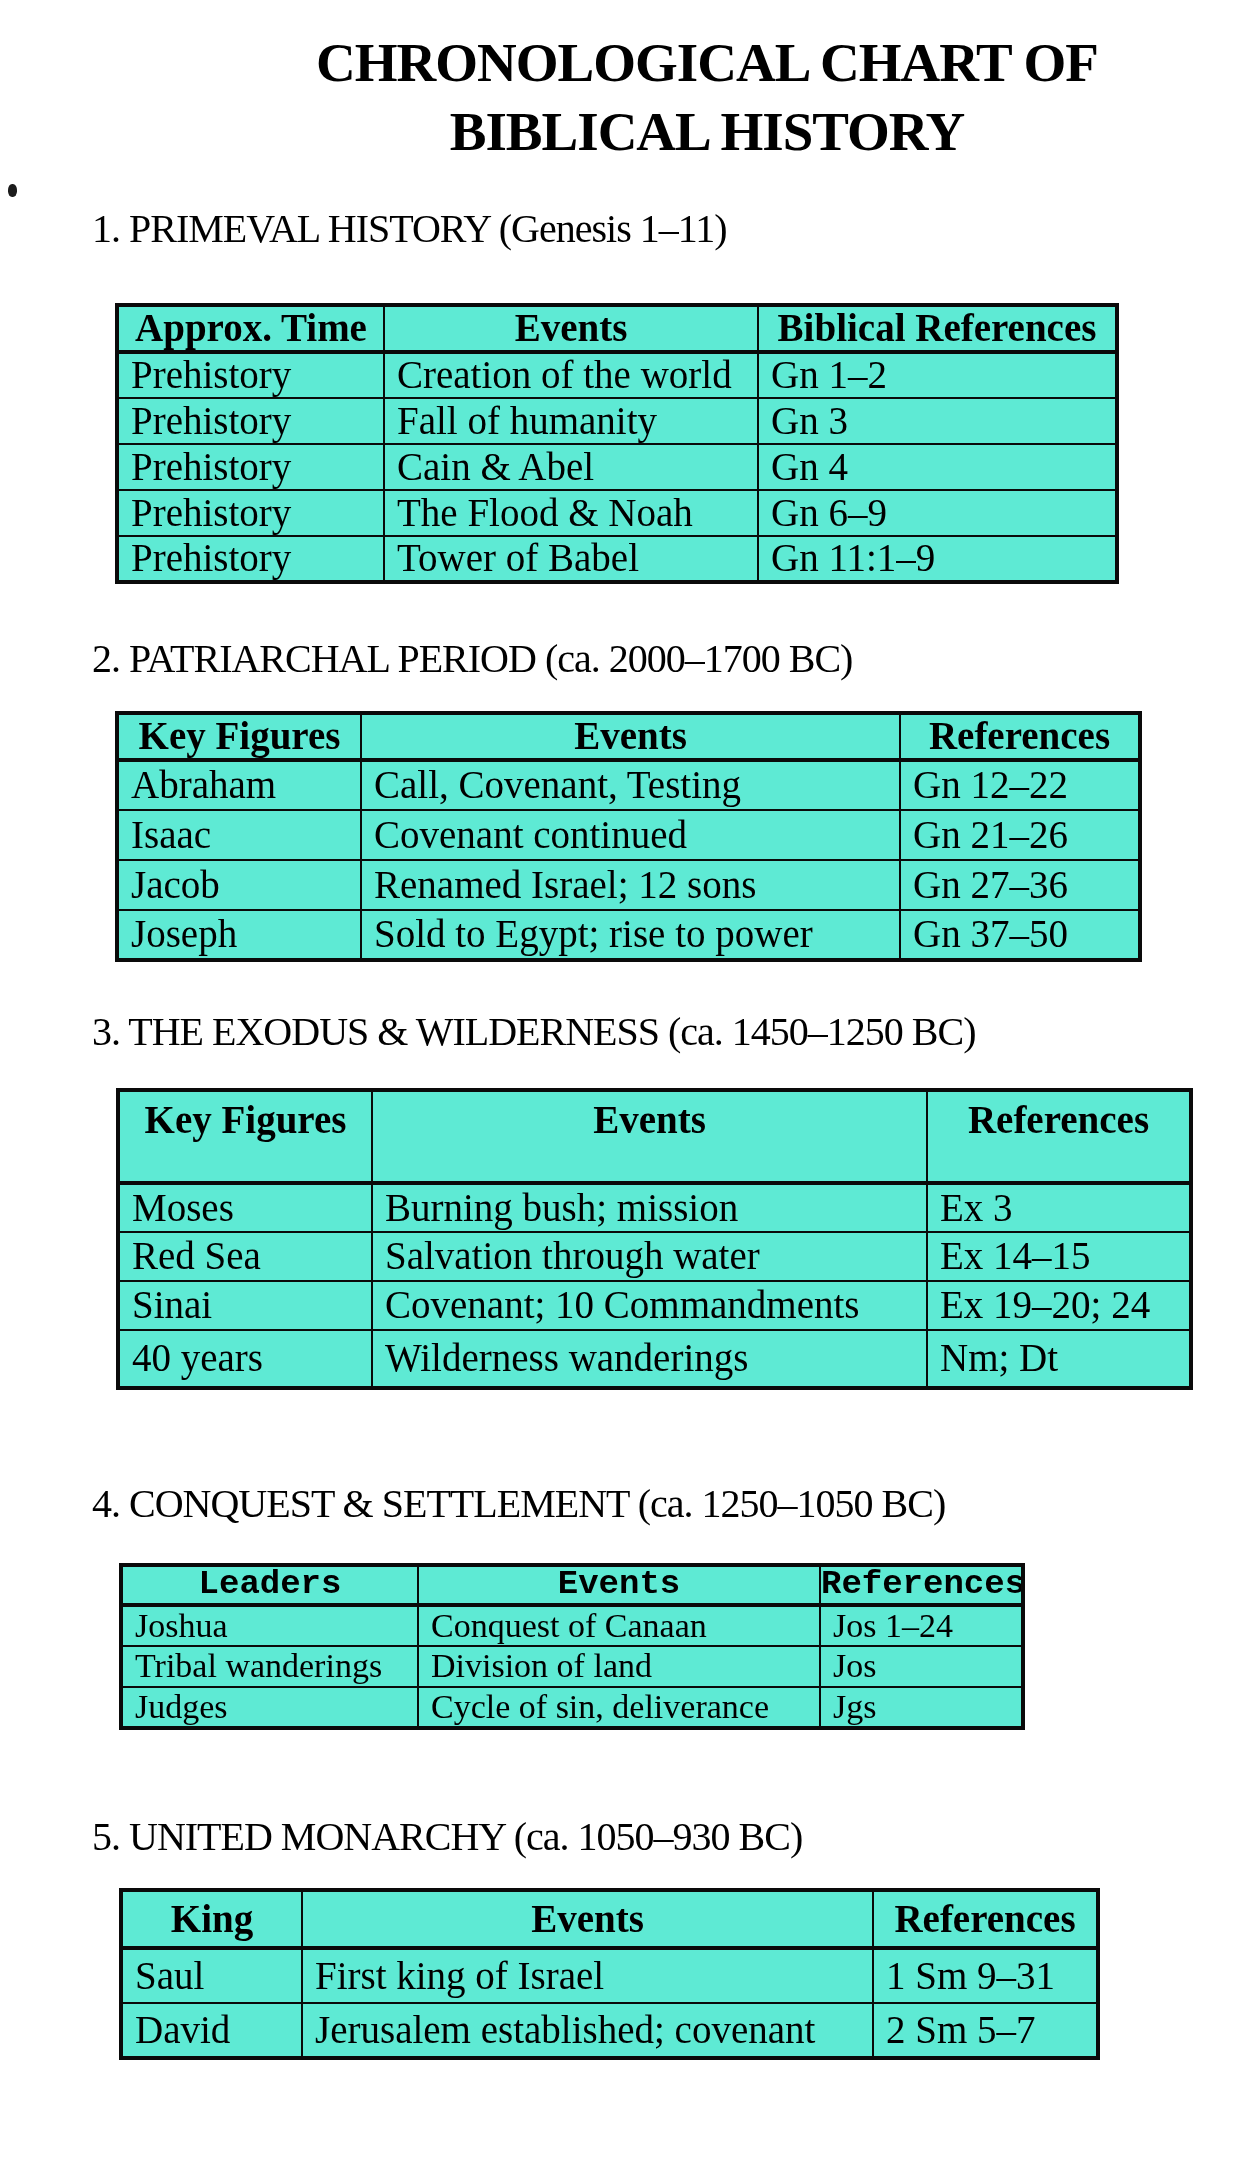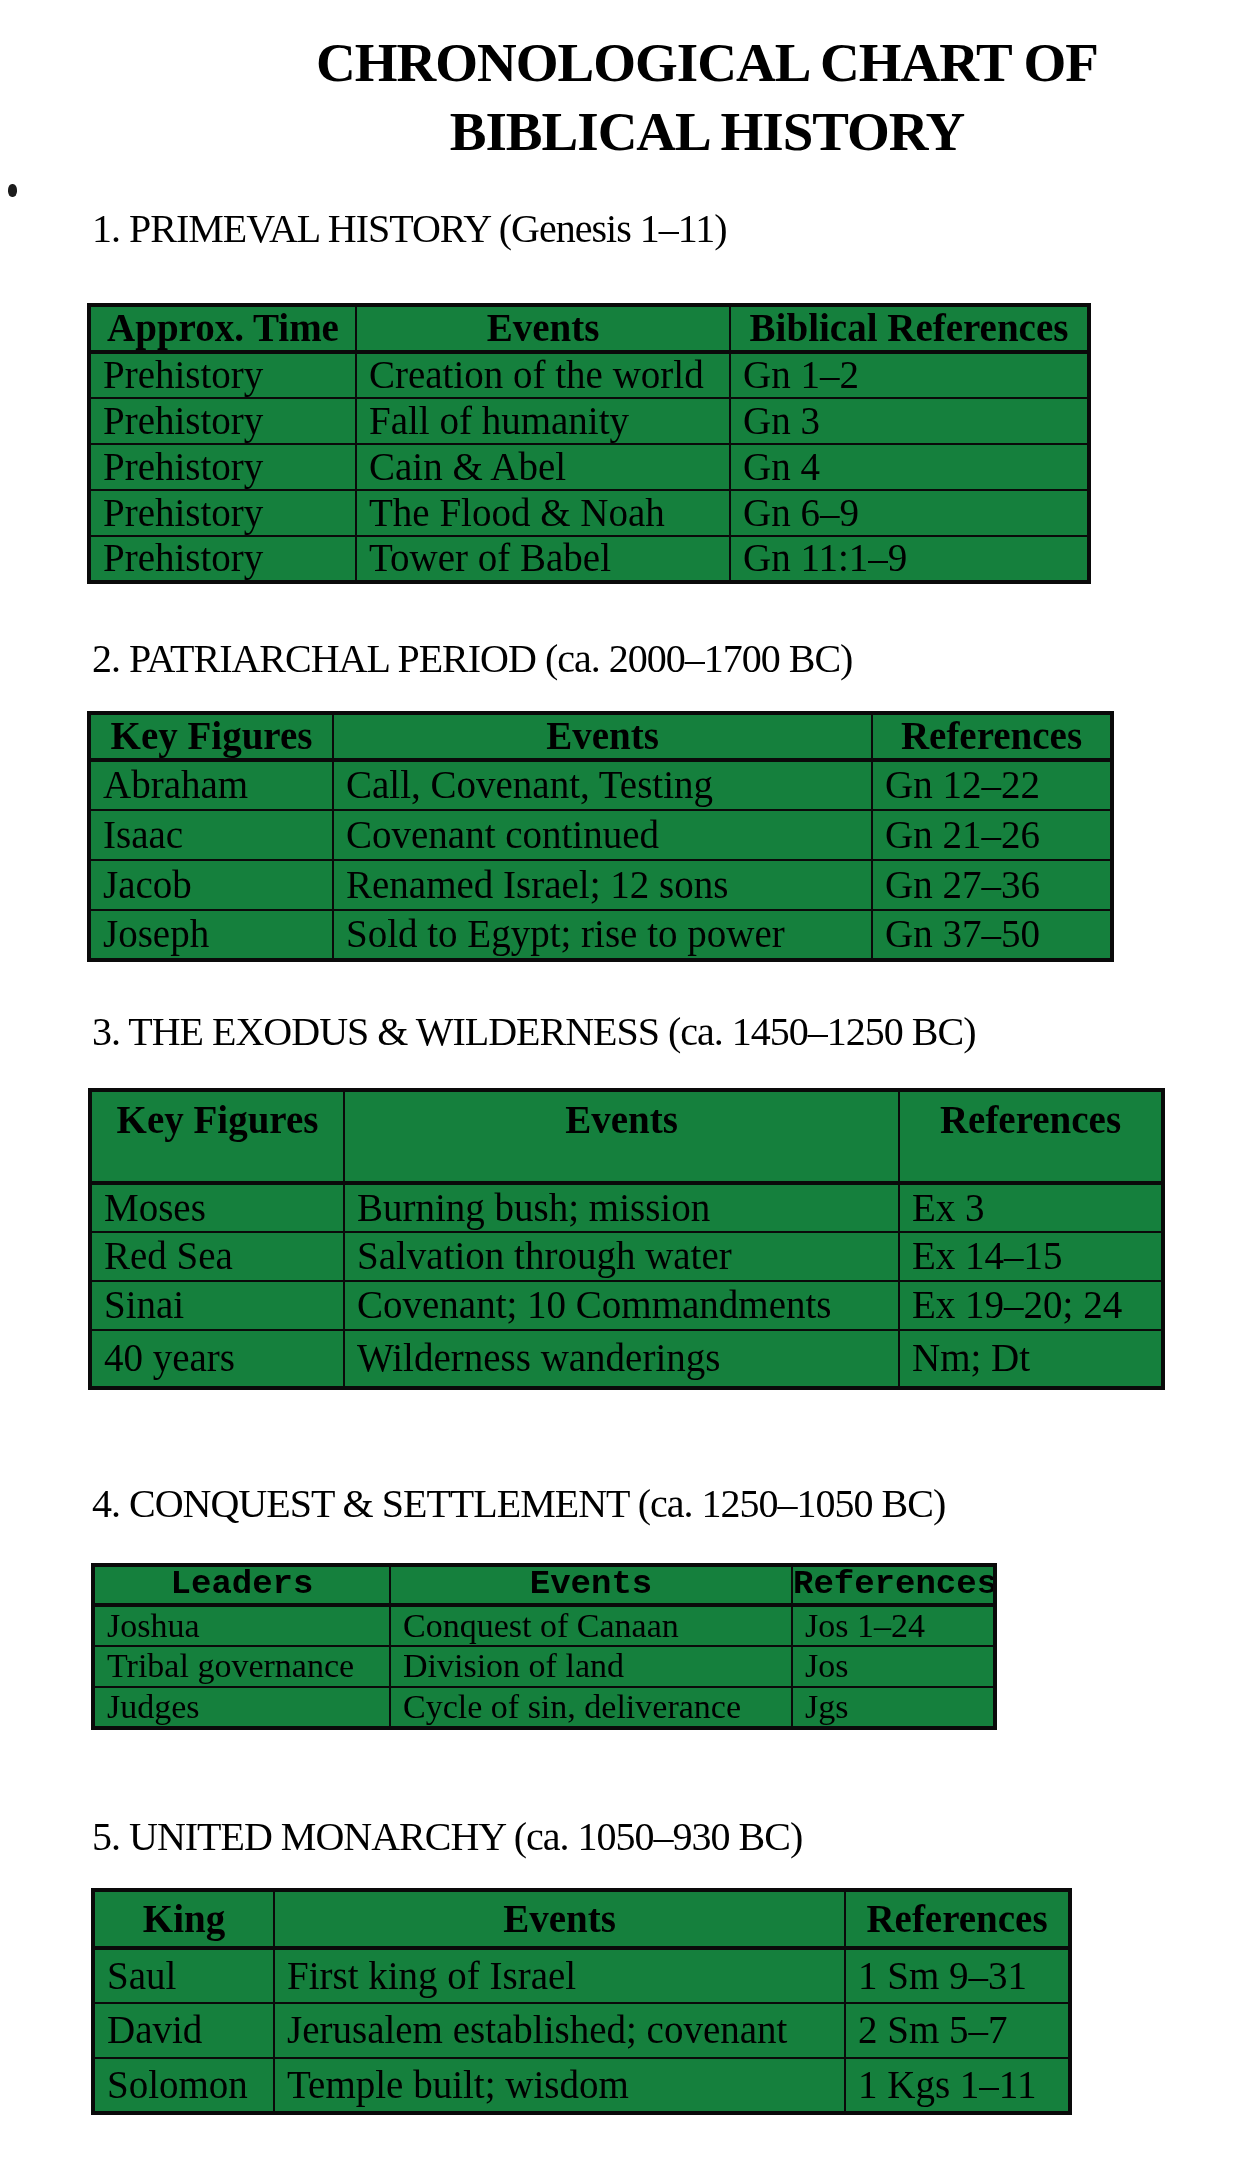"Approx. Time" table { background: #15803d -> #5eead4; margin-left: none -> 28px }
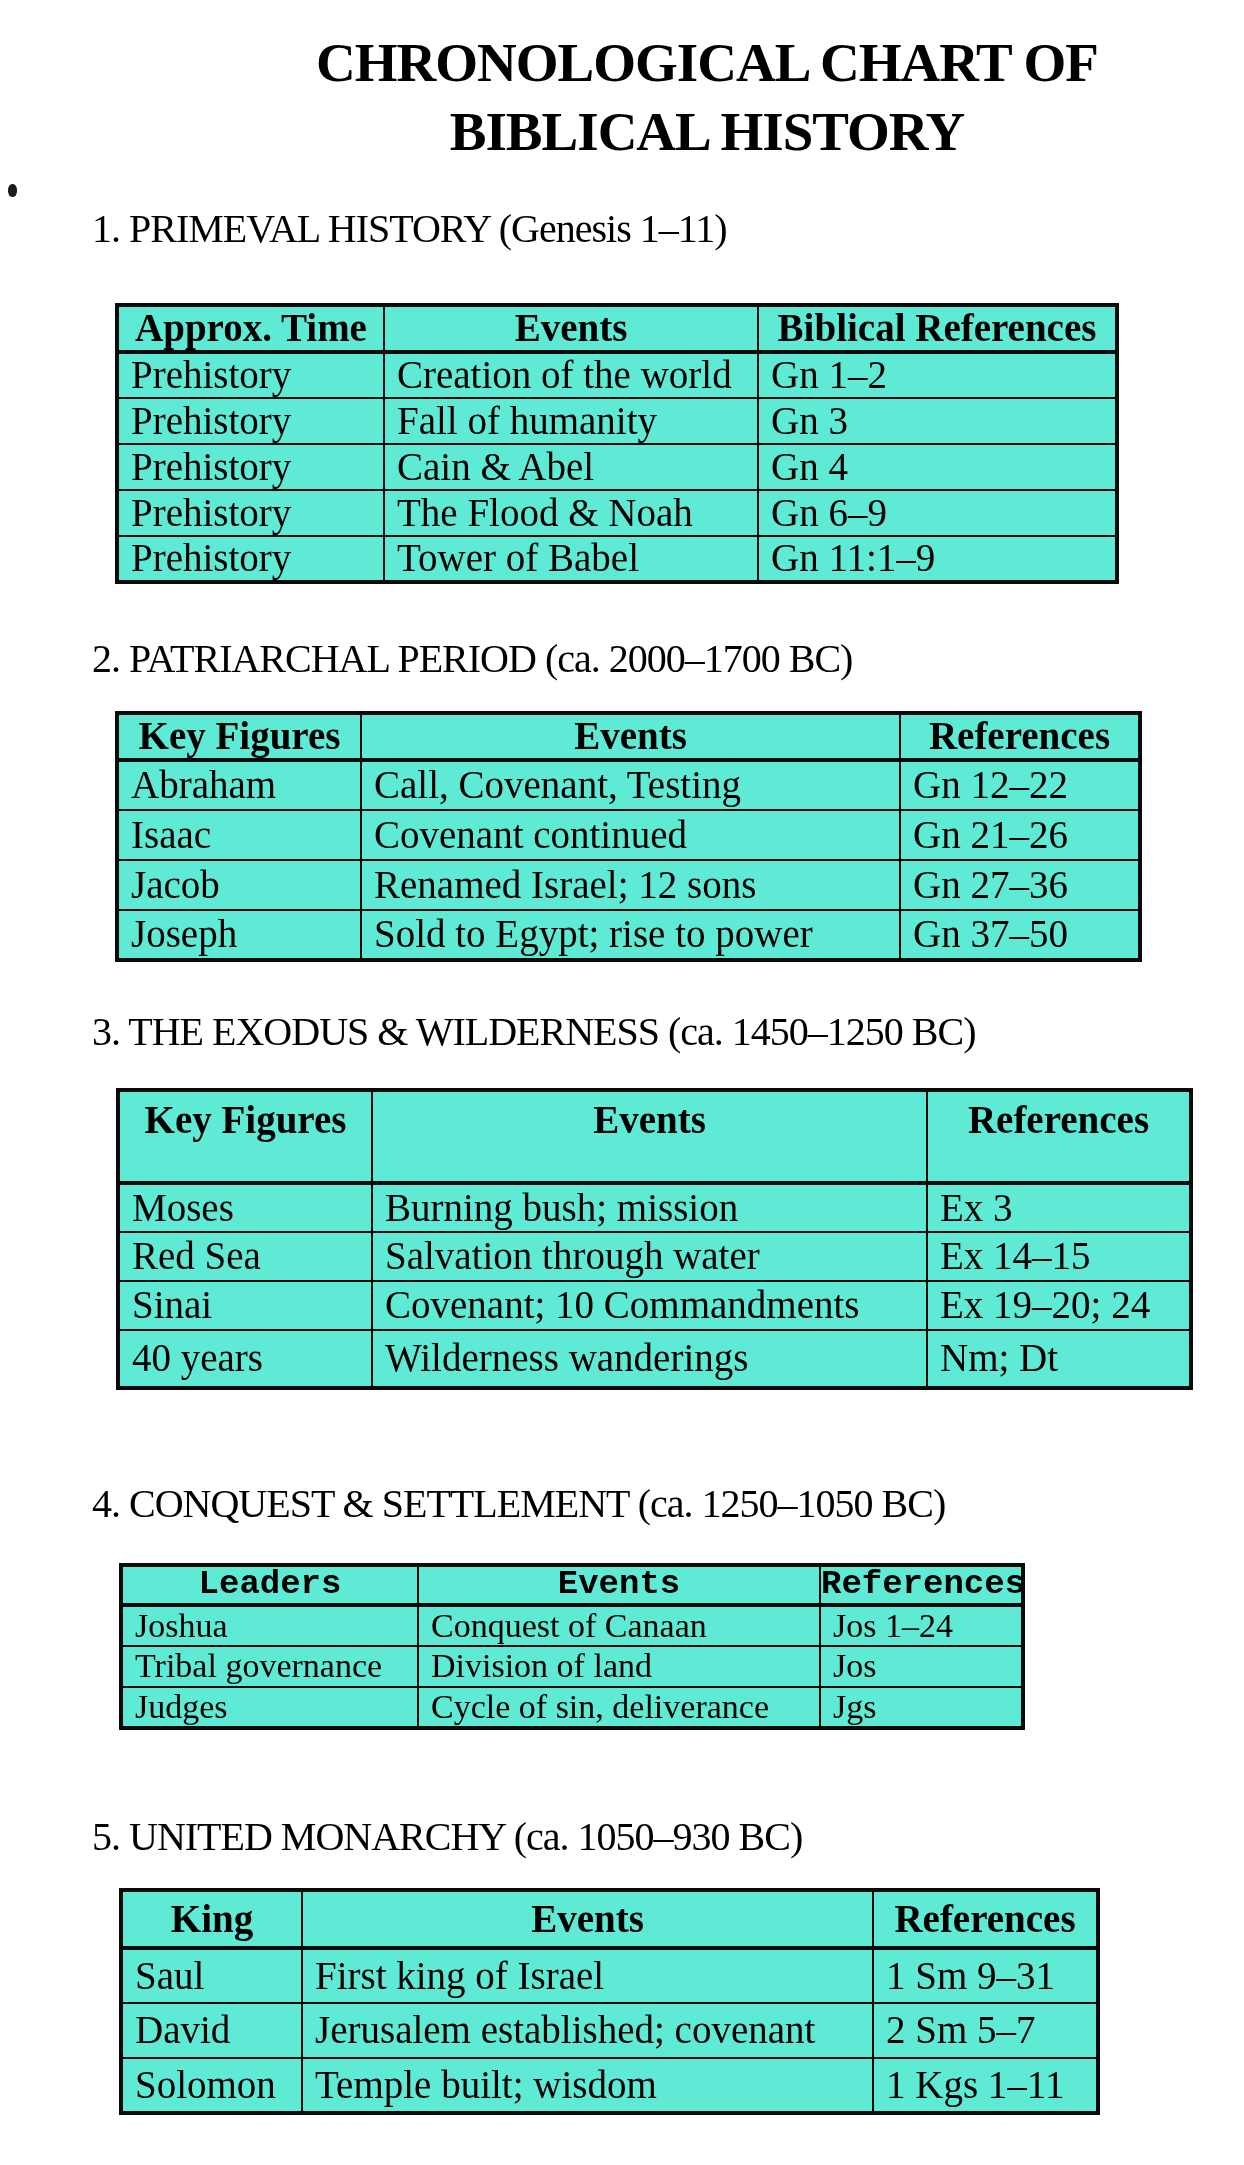"Tribal governance" td { text: governance -> wanderings }
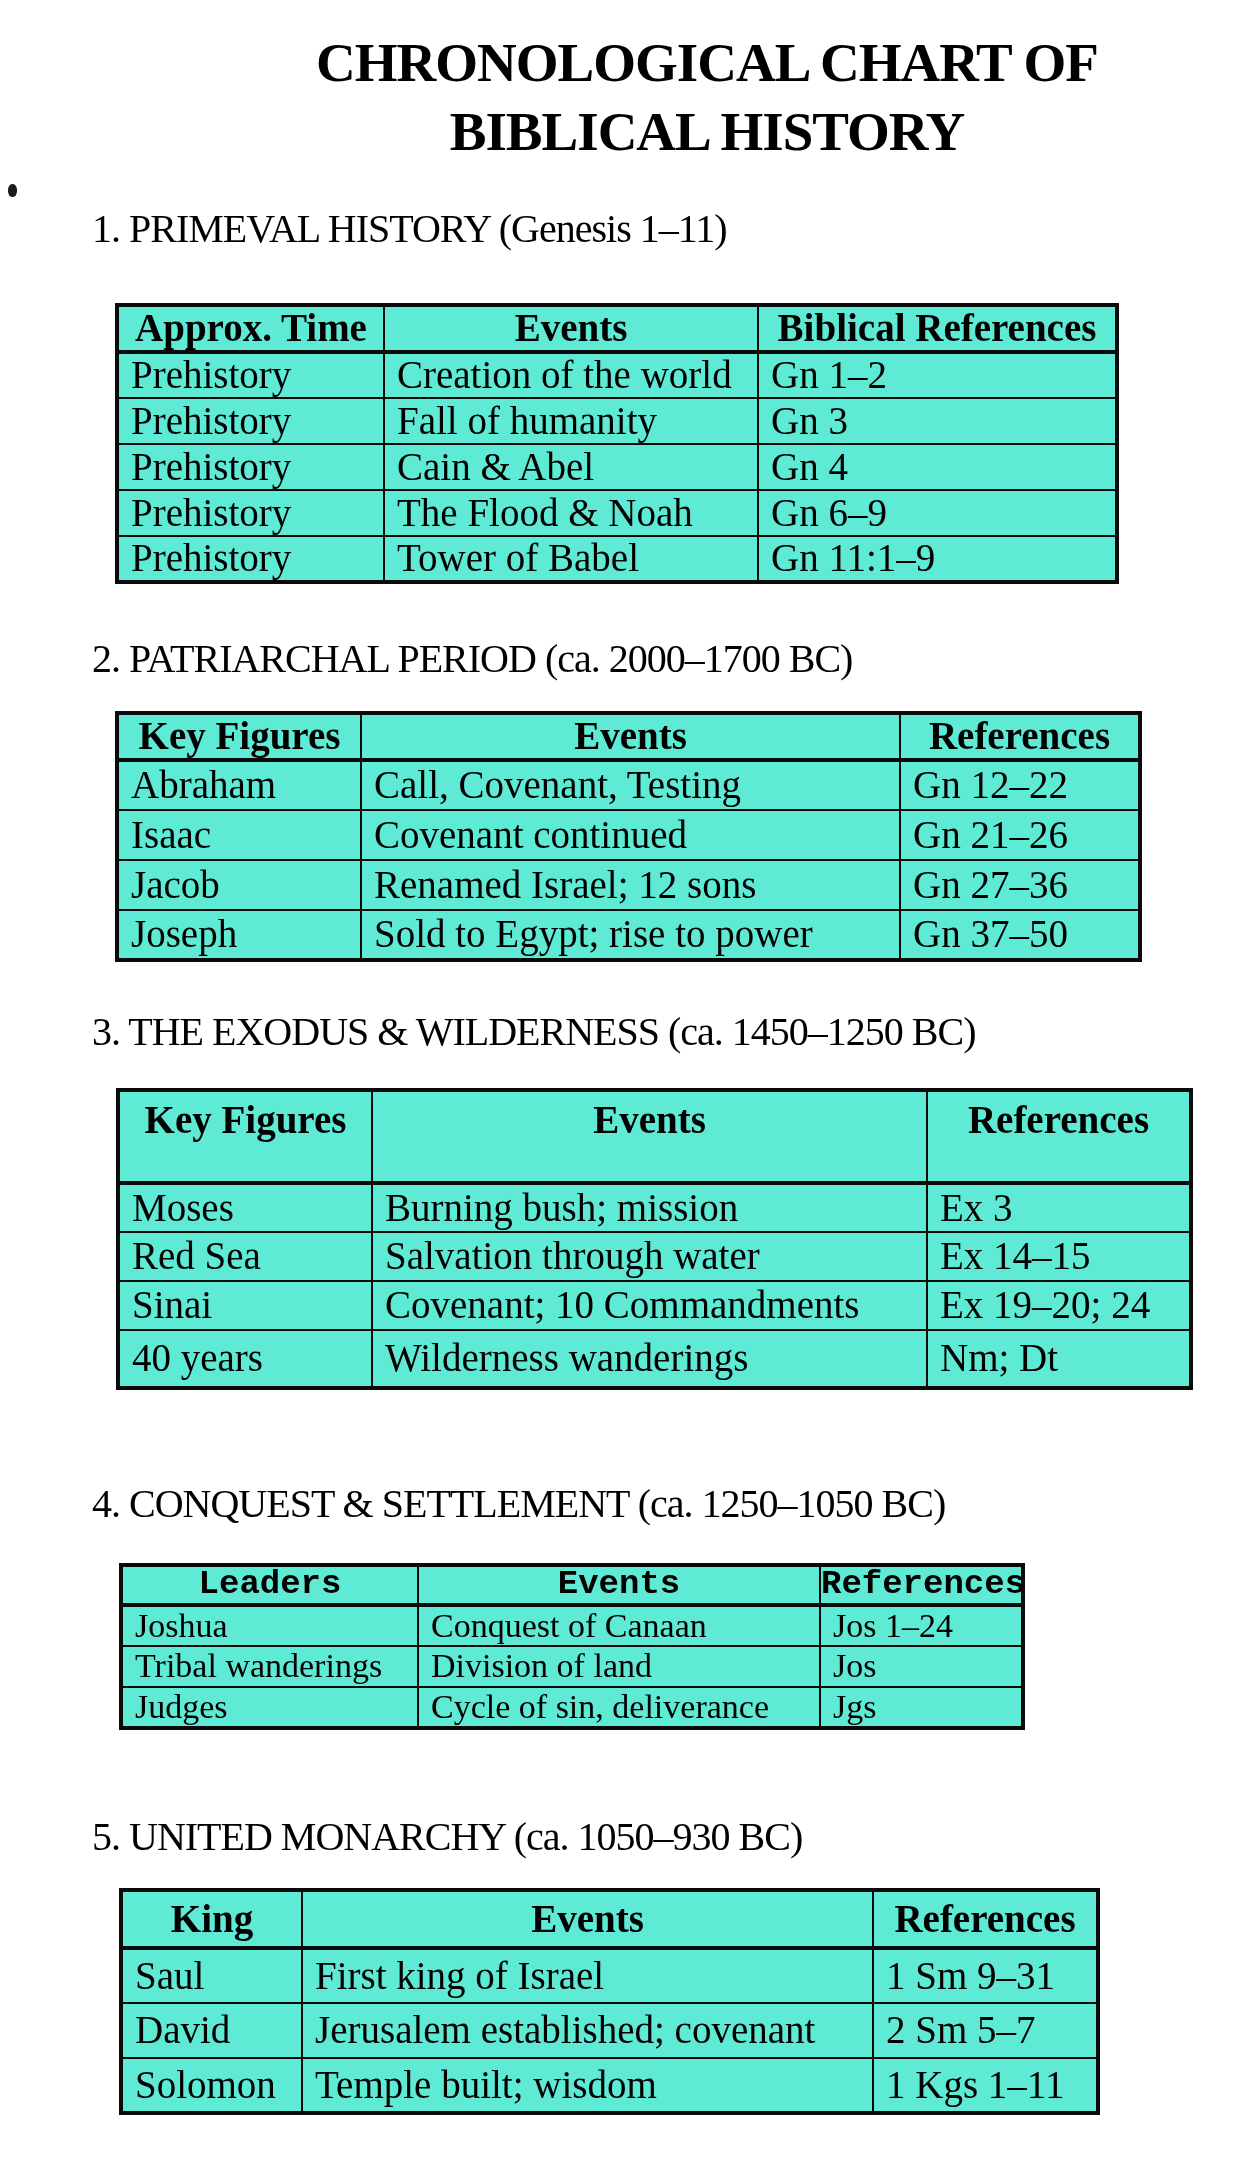"Solomon" tr { html: <tr> <td>Solomon</td> <td>Temple built; wisdom</td> <td>1 Kgs 1–11</td> </tr> -> none }
